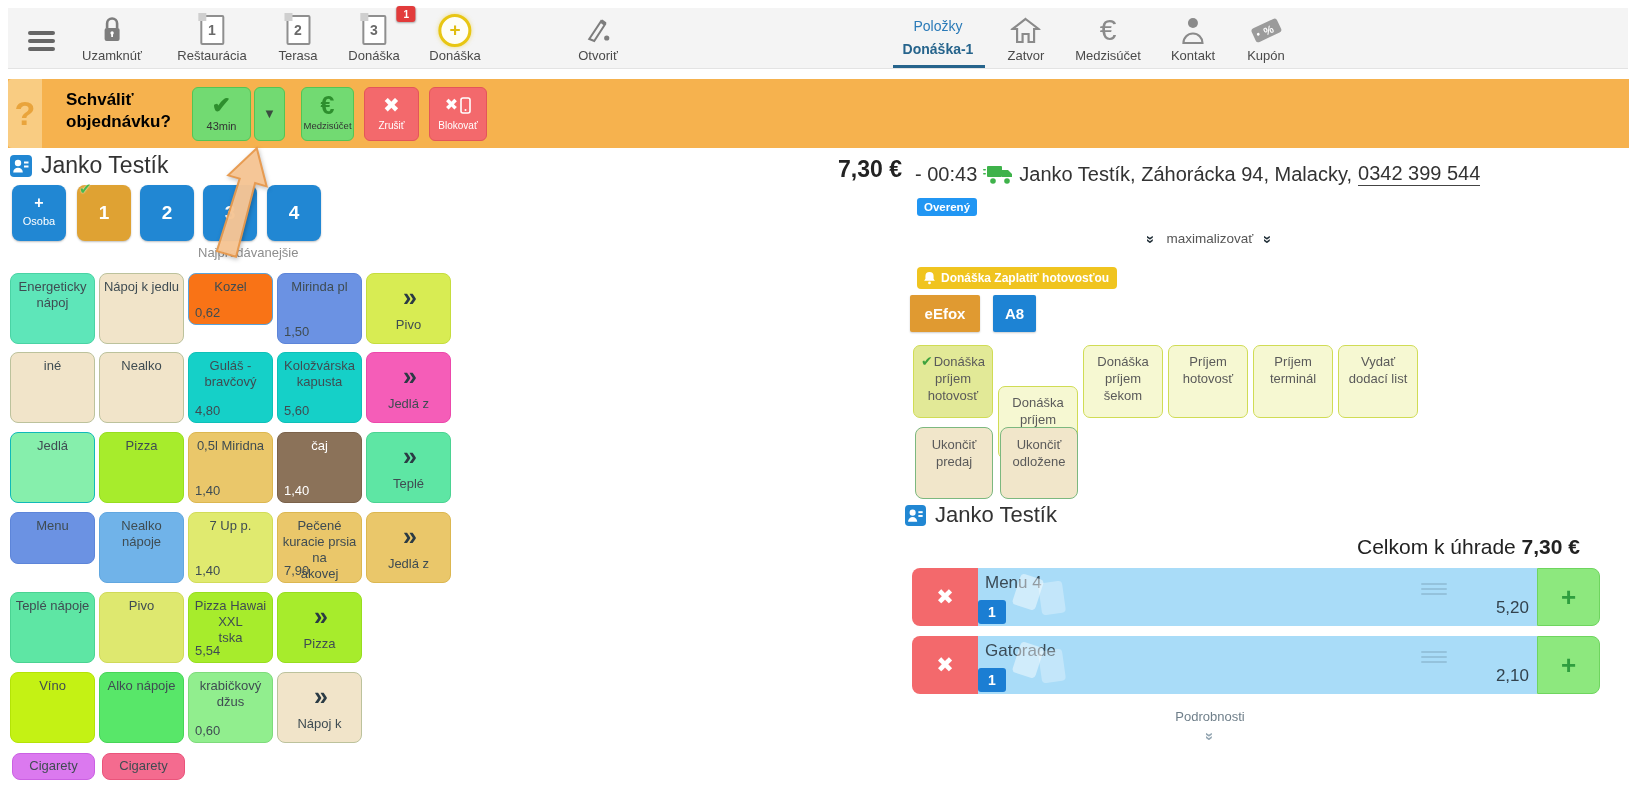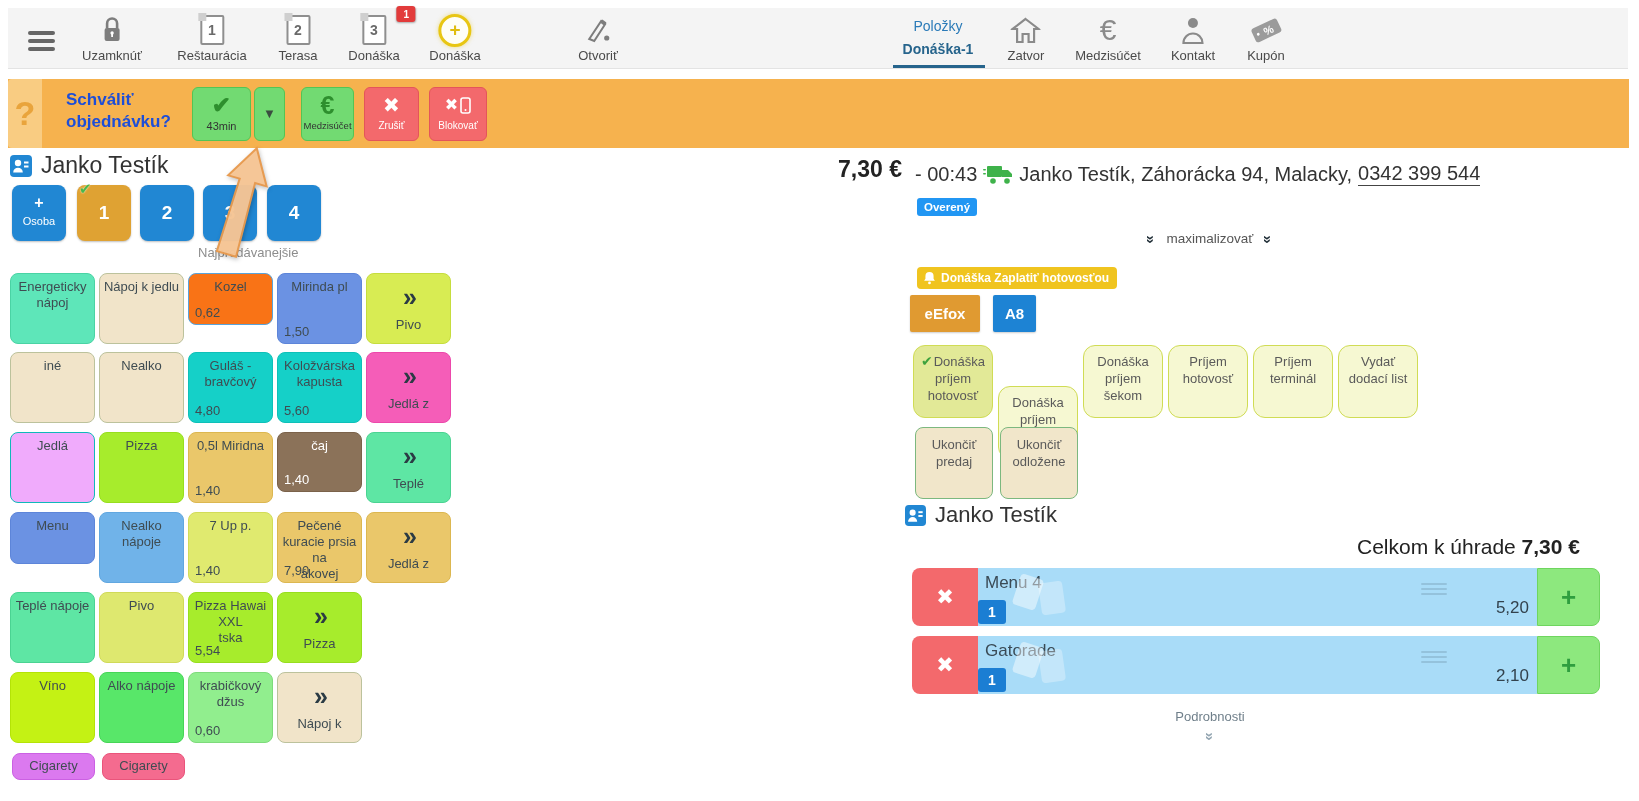"Schváliť objednávku?" .banner-title { color: #1d4ed8 -> #000000 }
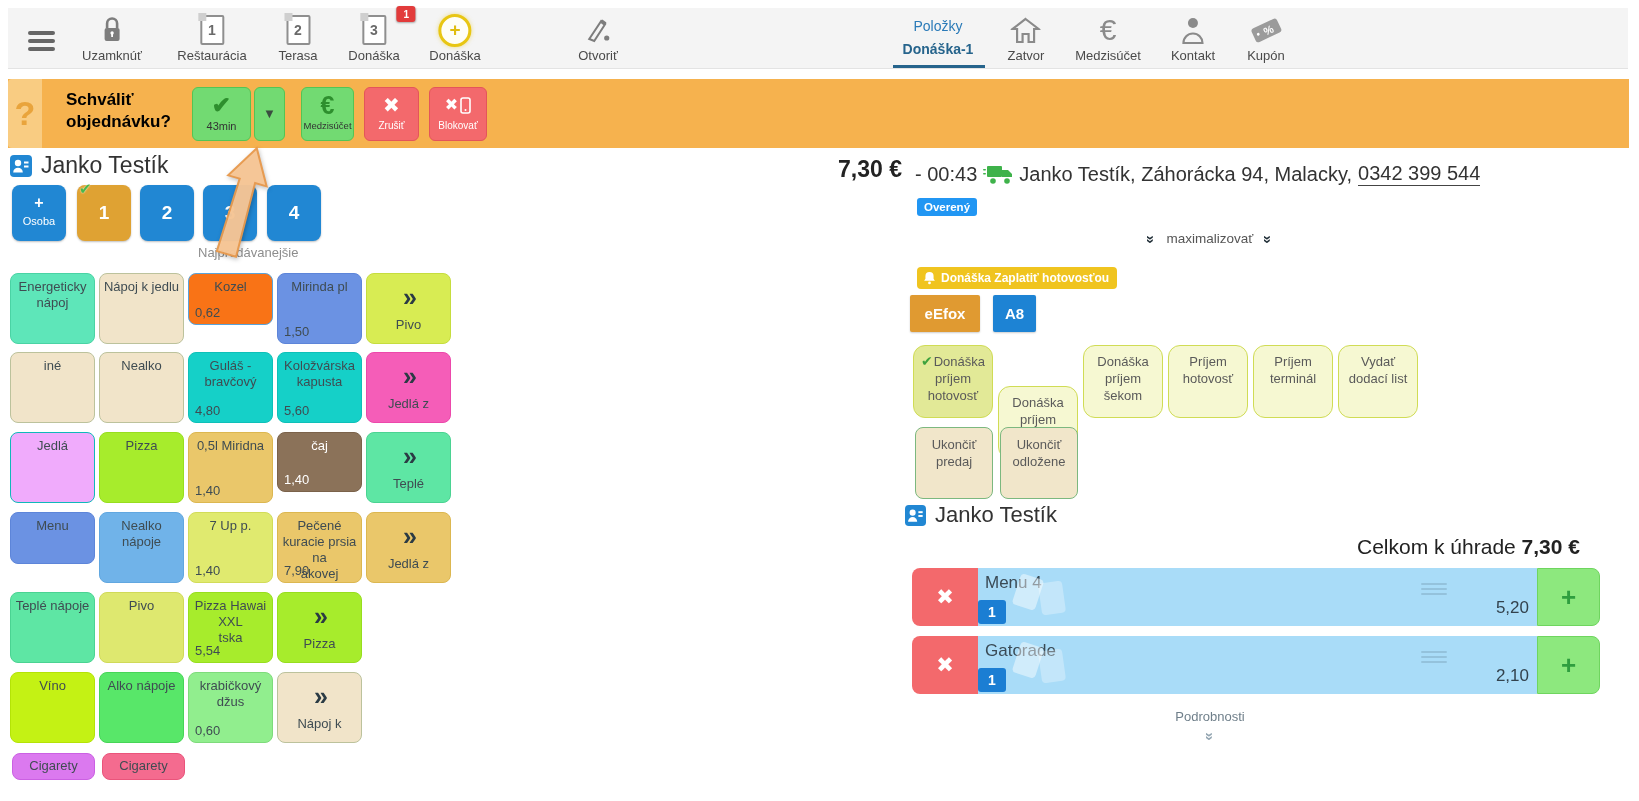"✔Donáška príjem hotovosť" .abtn { border-radius: 12px -> 7px }
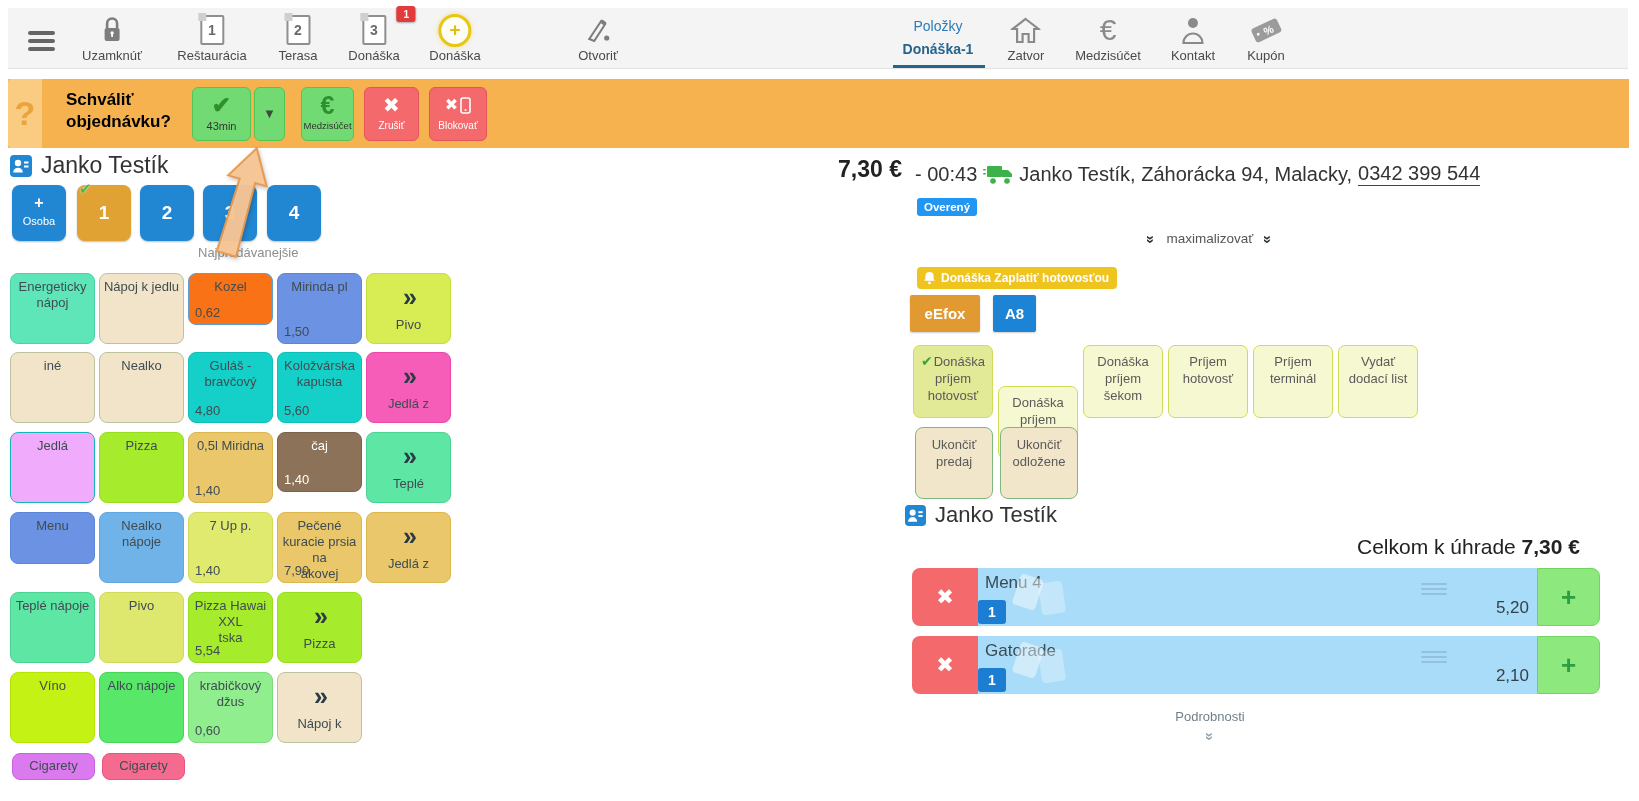"Jedlá" div.cell { background: #f0abfc -> #86efac }
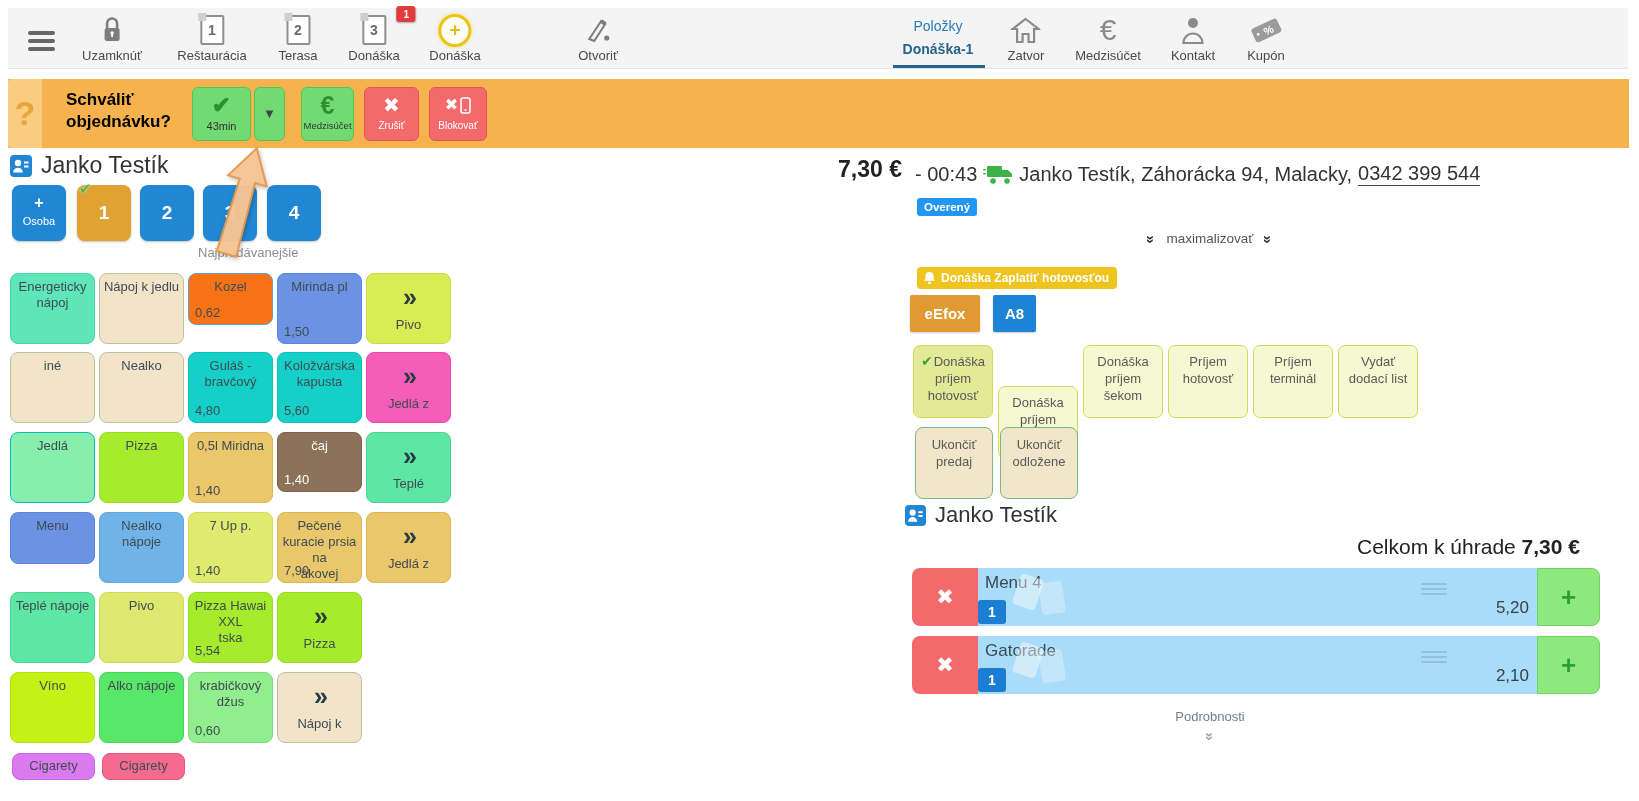"čaj" div.cell { height: 60px -> 71px }
